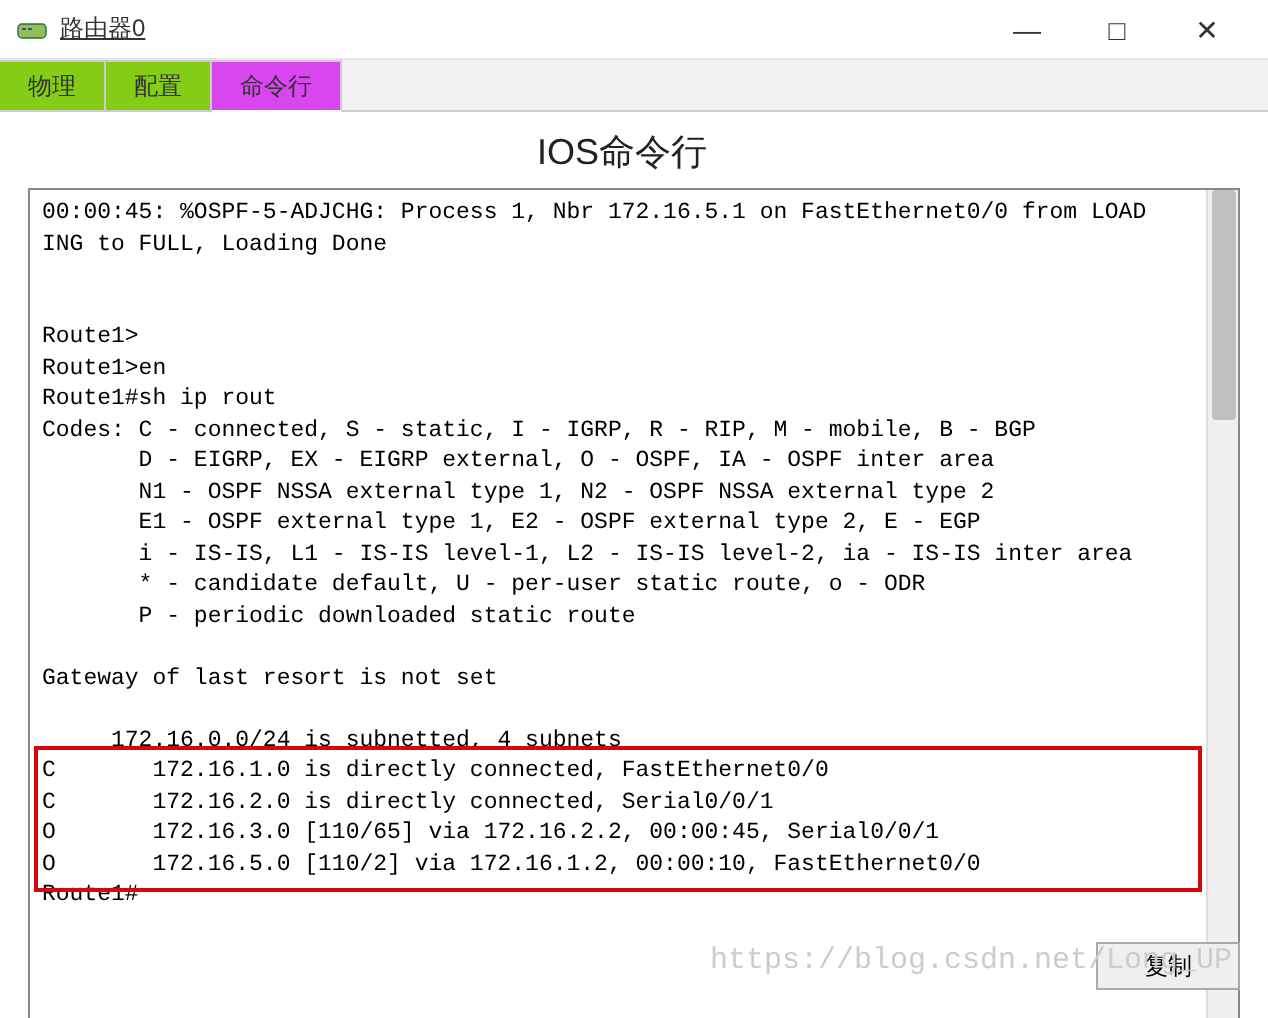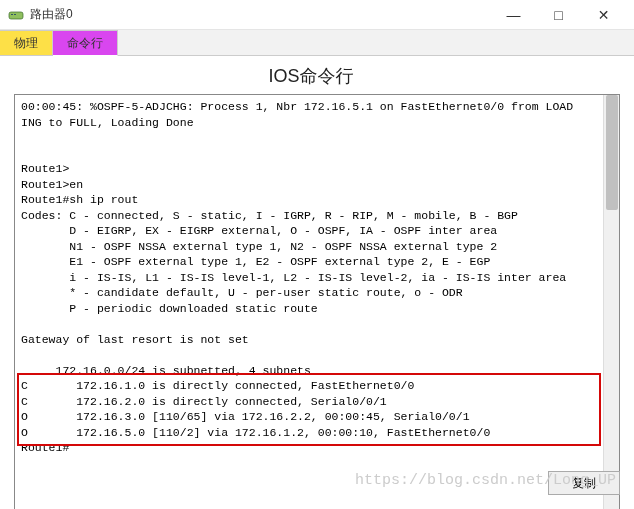"路由器0" .title-text { text-decoration: none -> underline }
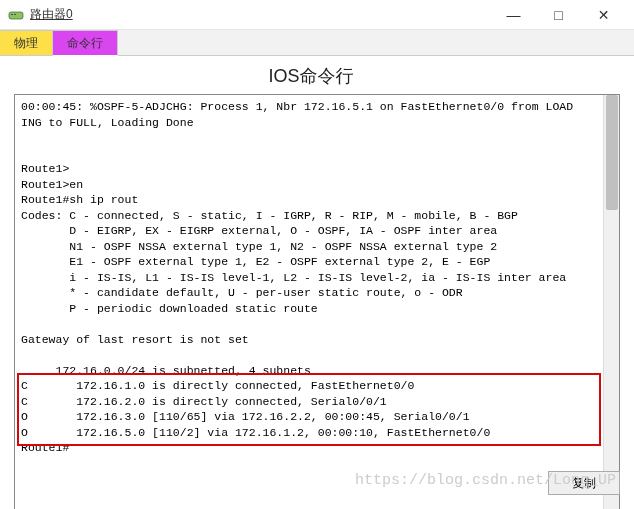"物理" .tab { background: #fde047 -> #84cc16 }
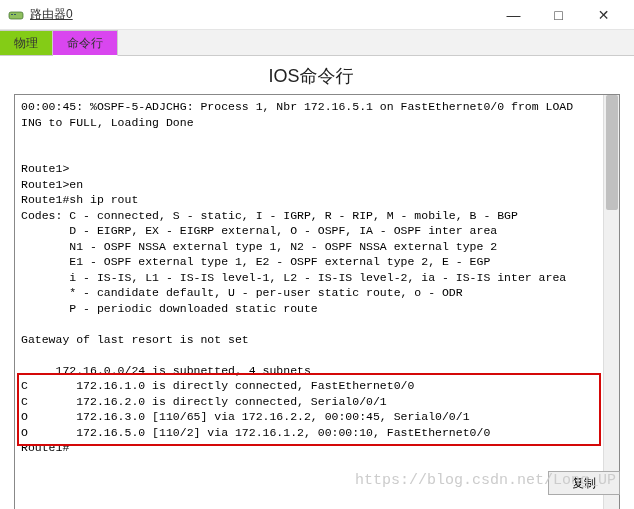"配置" div.tab { html: none -> <div>配置</div> }
